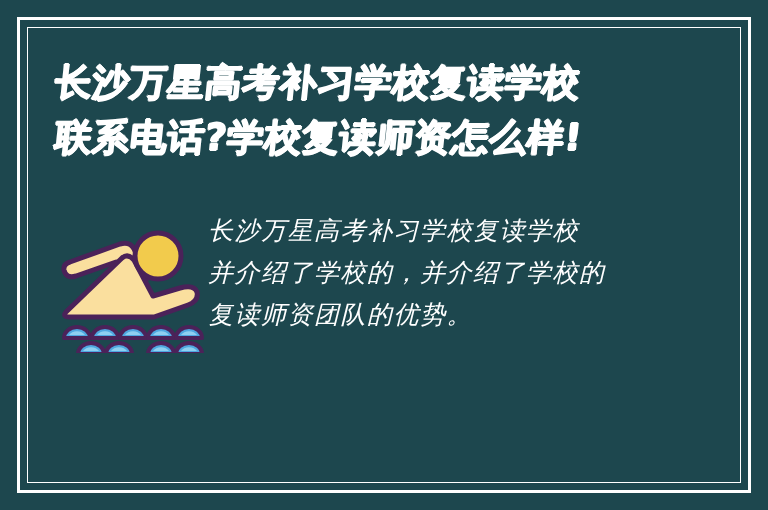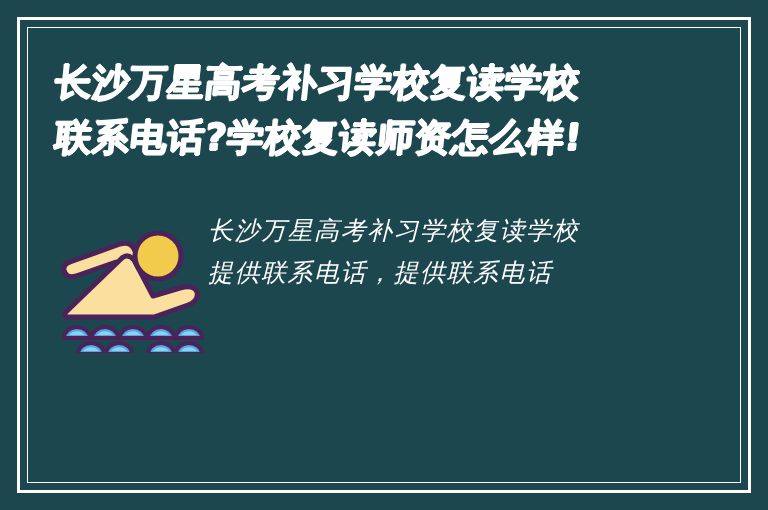"提供联系电话，提供联系电话" span.pline { text: 提供联系电话，提供联系电话 -> 并介绍了学校的，并介绍了学校的 }
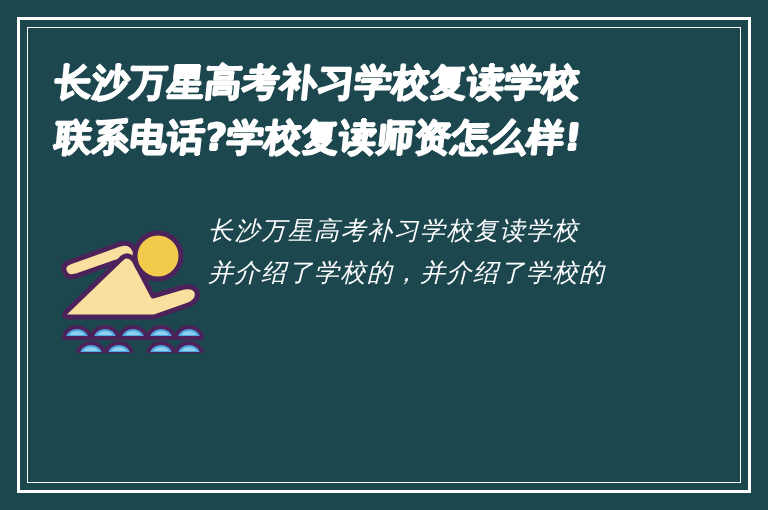"复读师资团队的优势。" span.pline { html: none -> <span>复读师资团队的优势。</span> }
